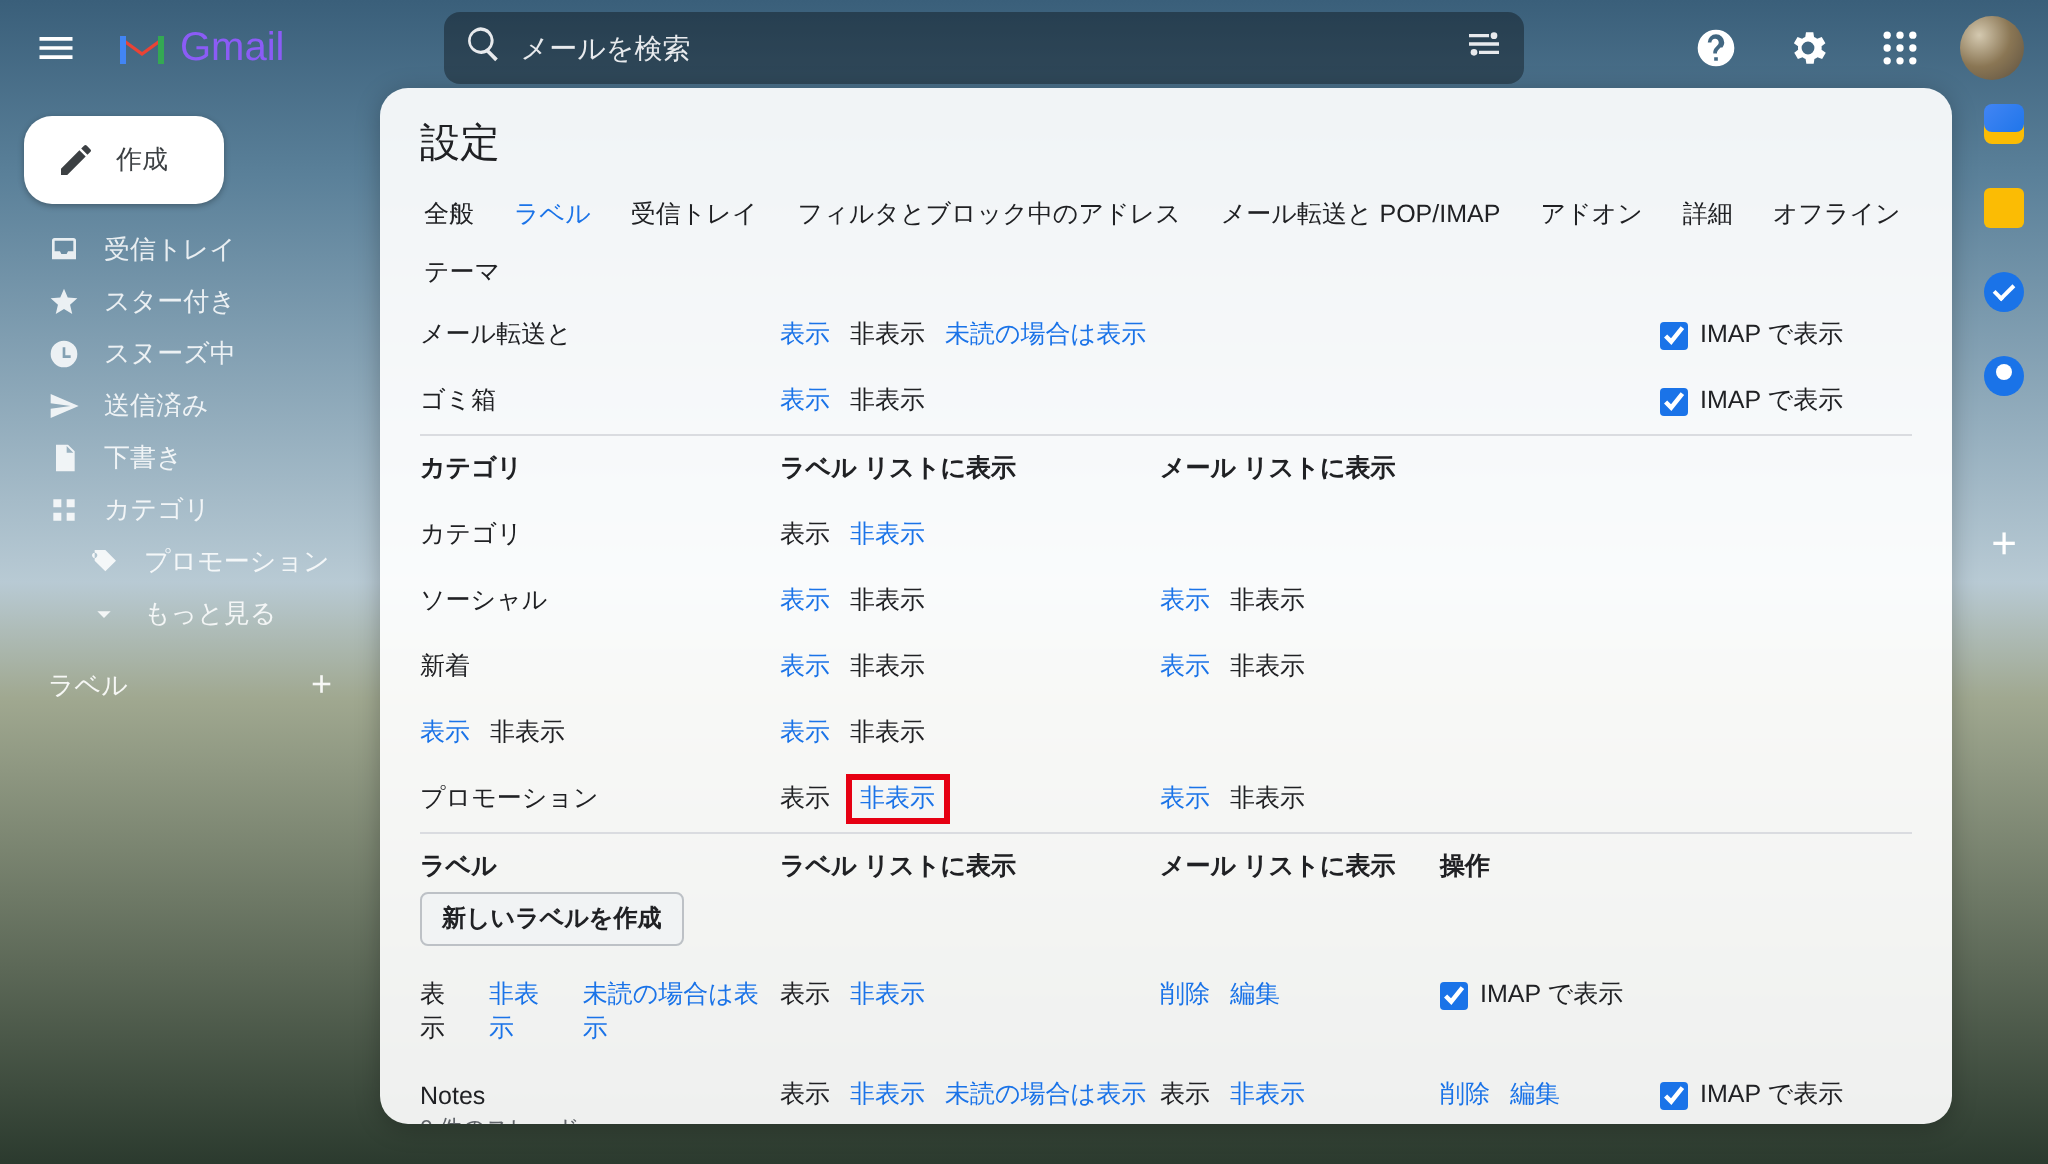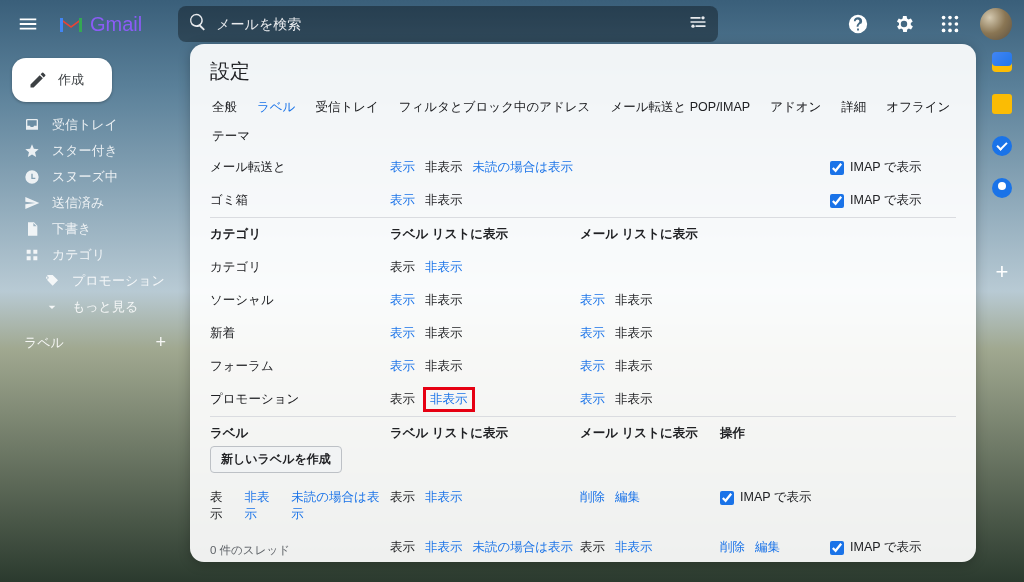"メールを検索" .search { margin-left: none -> 44px }
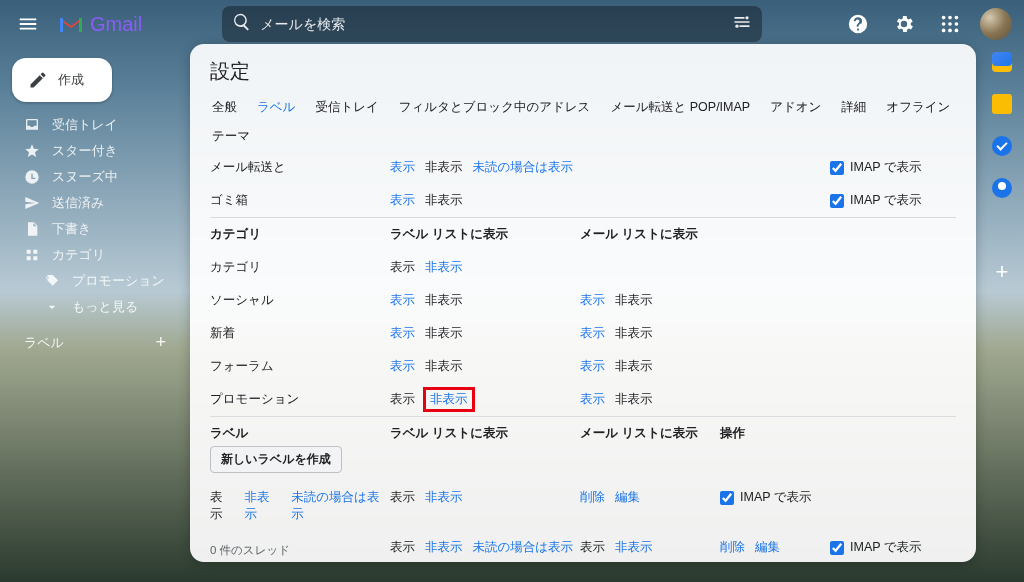"フォーラム" div.c1 { html: <div>フォーラム</div> -> none }
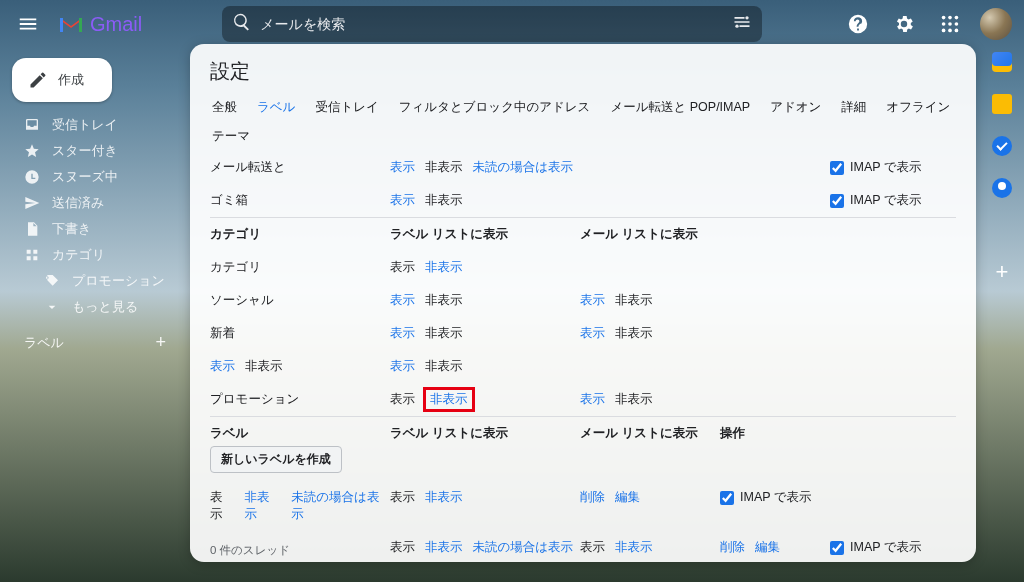"Notes" div { html: none -> <div>Notes</div> }
